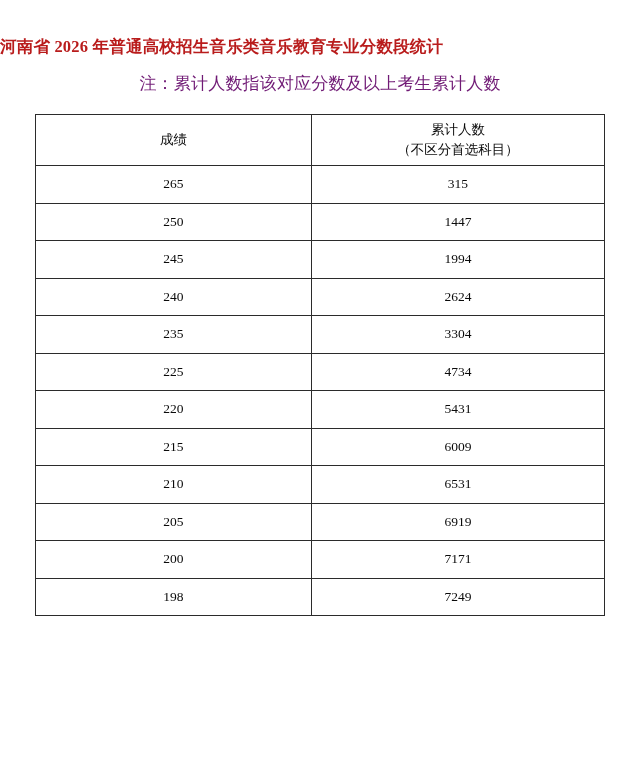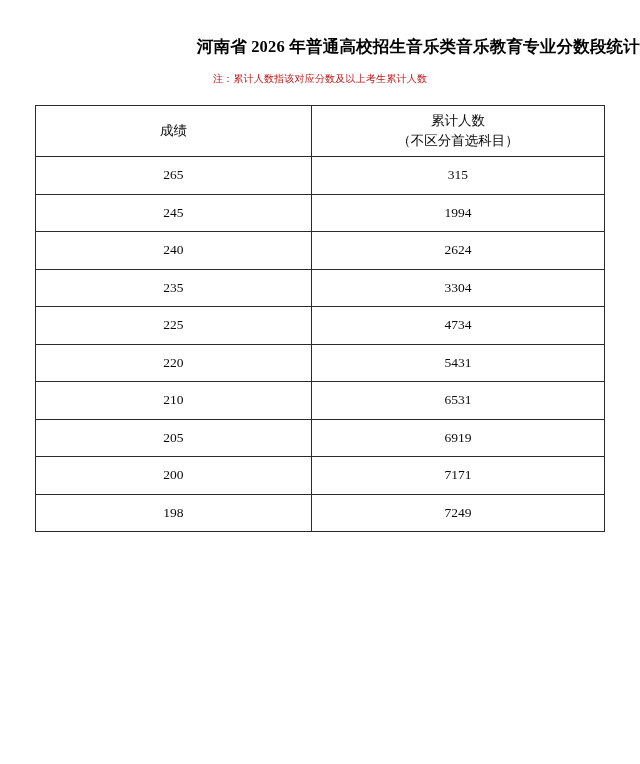"河南省 2026 年普通高校招生音乐类音乐教育专业分数段统计" .title { color: #000000 -> #b91c1c; text-align: right -> left }
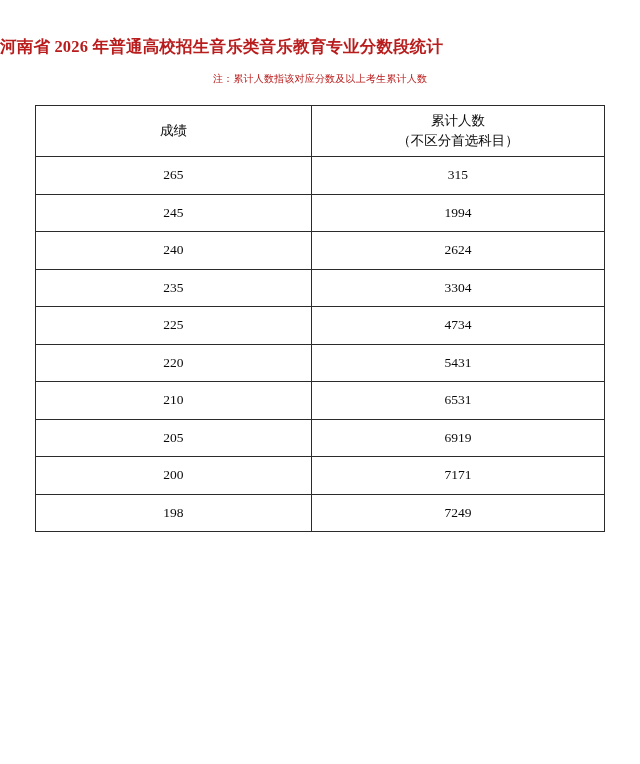"注：累计人数指该对应分数及以上考生累计人数" .note { color: #b91c1c -> #701a75; font-size: 10px -> 17px }
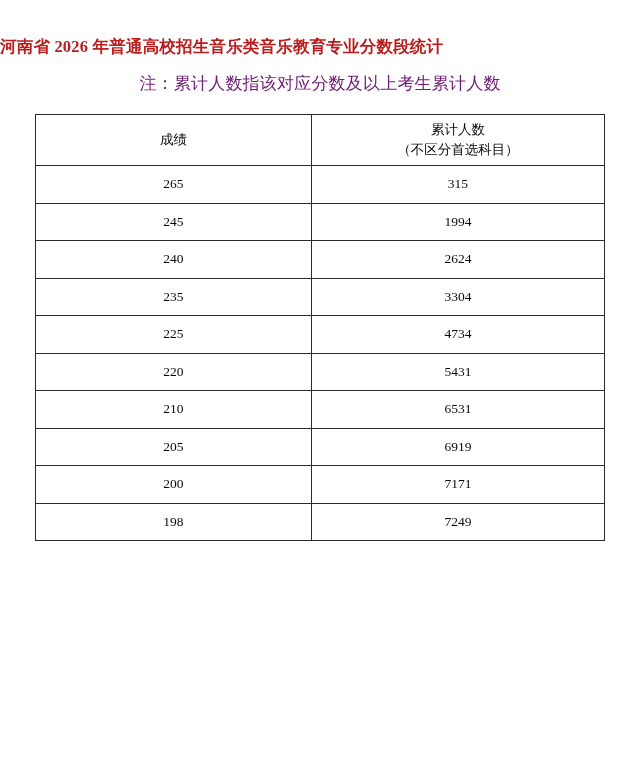"250" tr { html: none -> <tr> <td>250</td> <td>1447</td> </tr> }
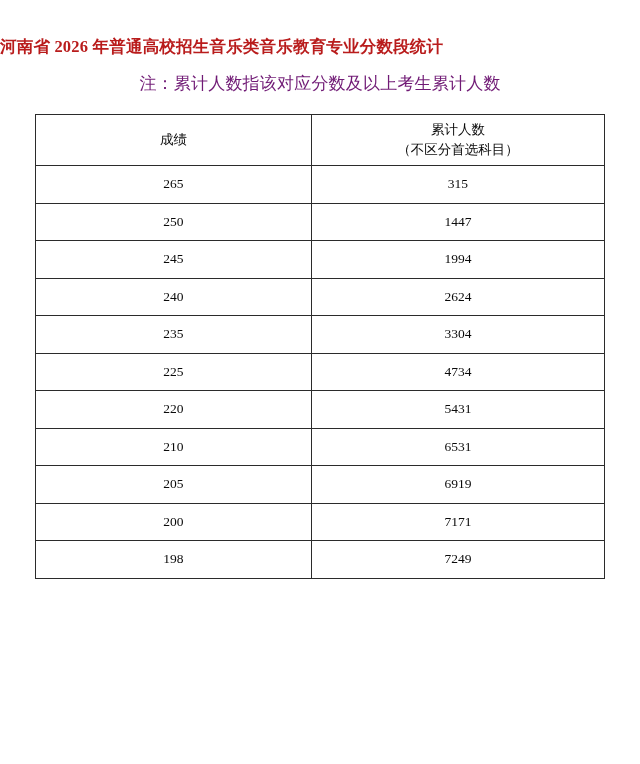"215" tr { html: none -> <tr> <td>215</td> <td>6009</td> </tr> }
